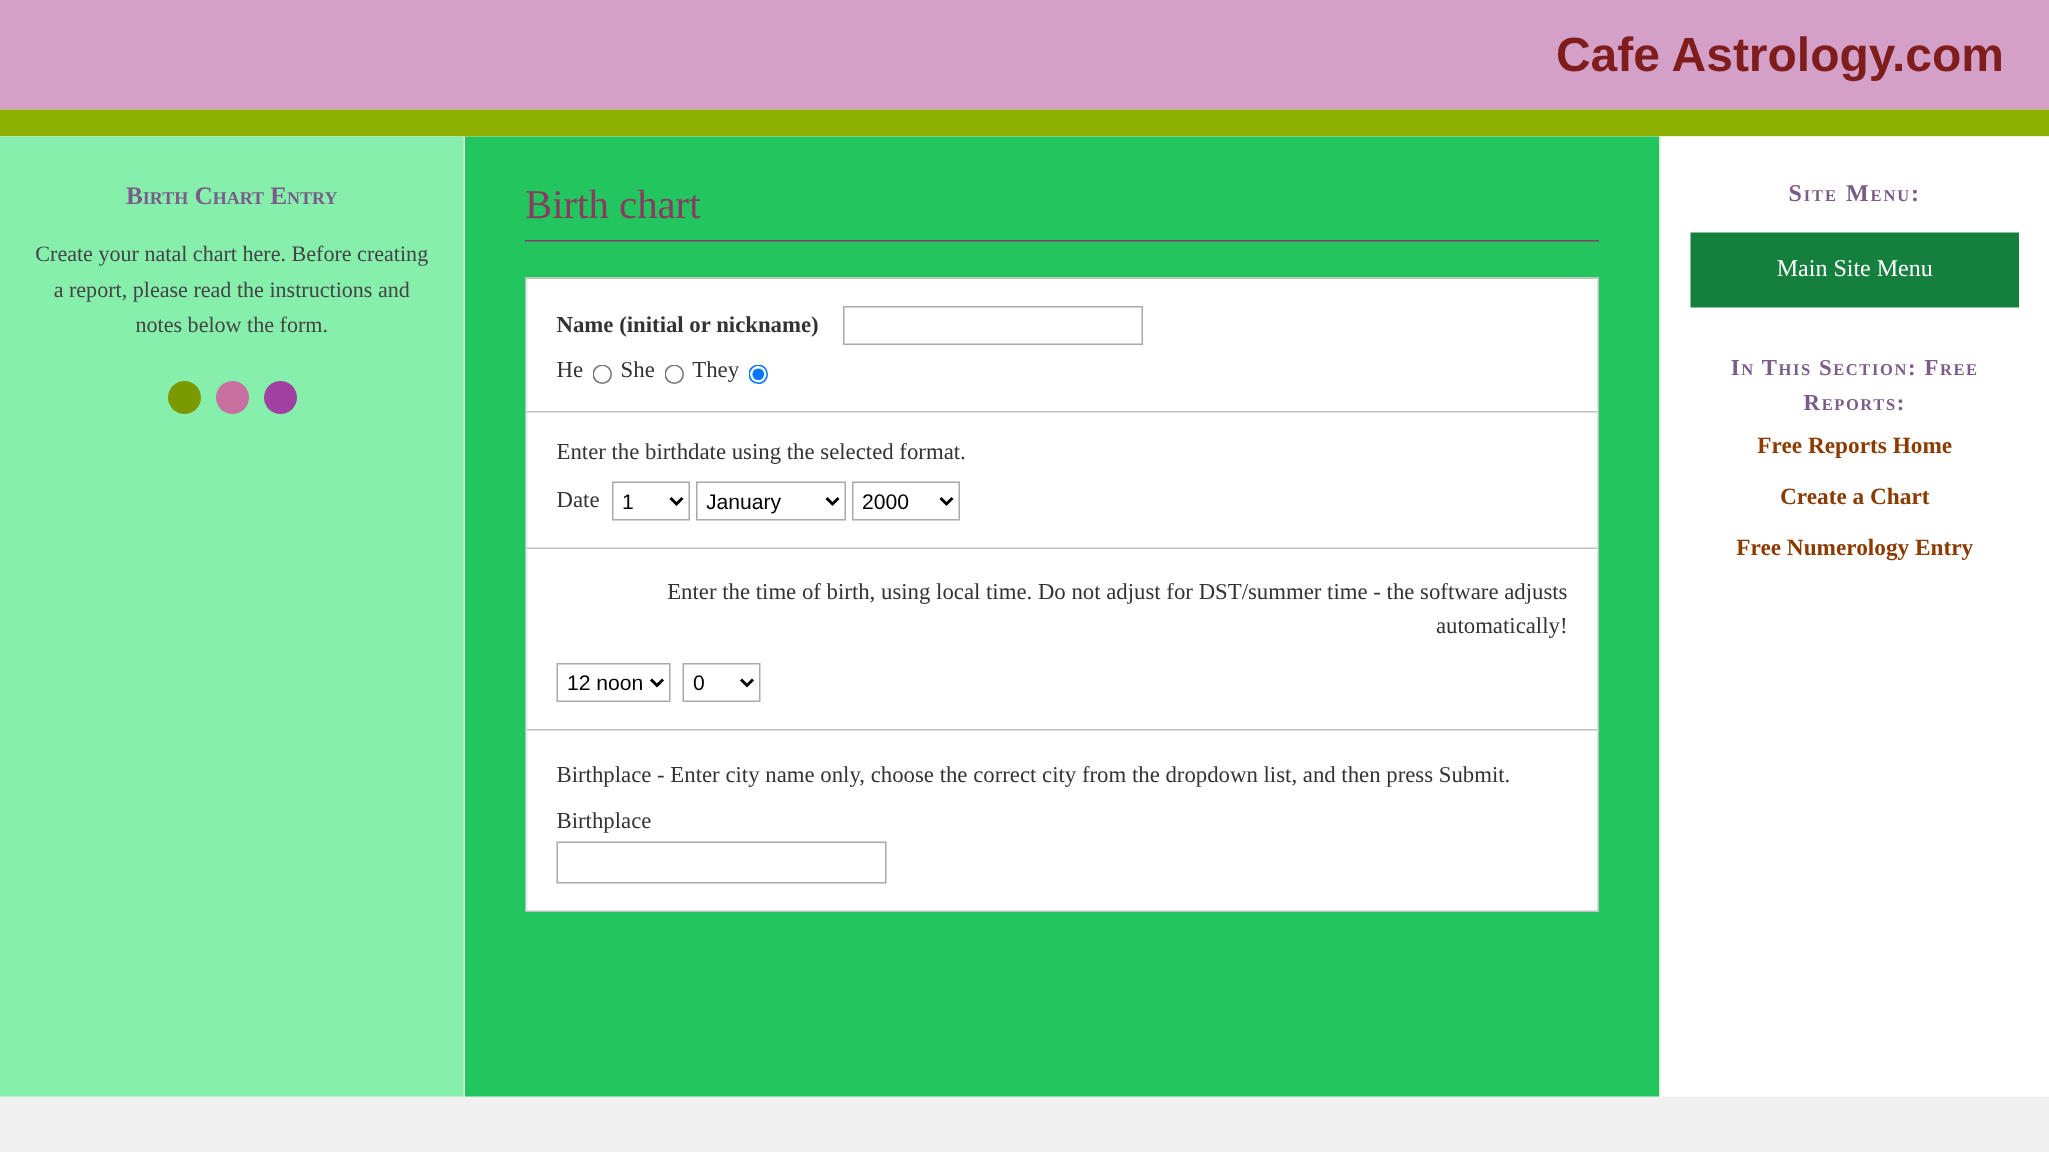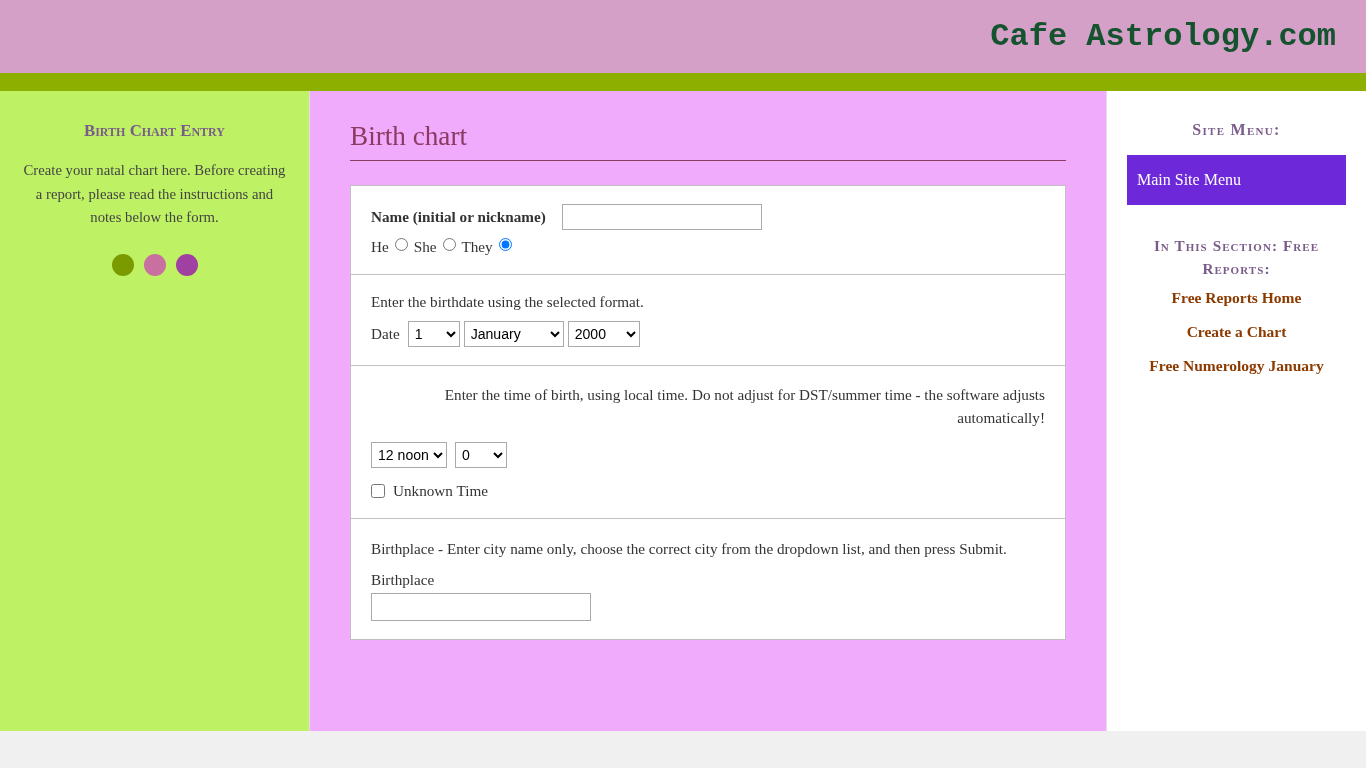"Cafe Astrology.com" #header h1 { color: #14532d -> #7f1d1d; font-family: Liberation Mono, monospace -> Liberation Sans, sans-serif }
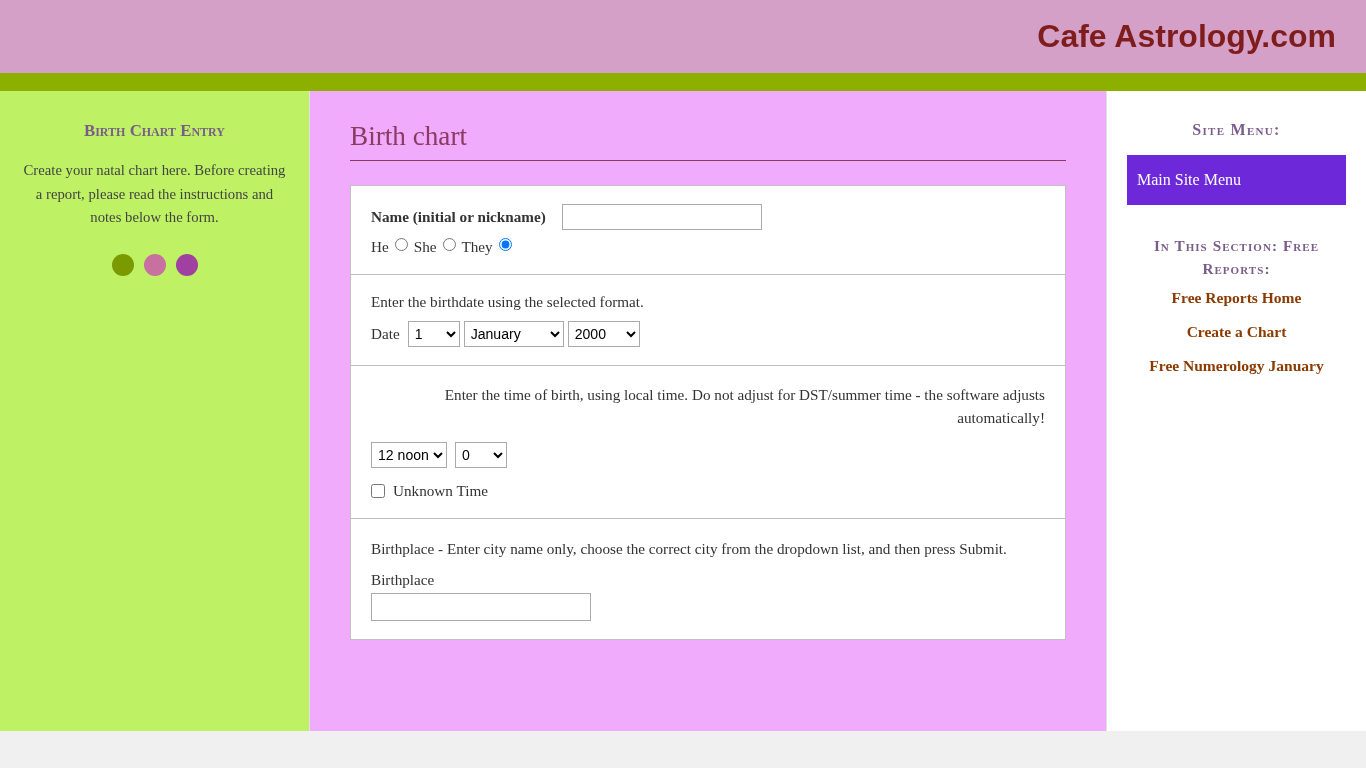"Birth Chart Entry" #left-sidebar { background: #bef264 -> #86efac }
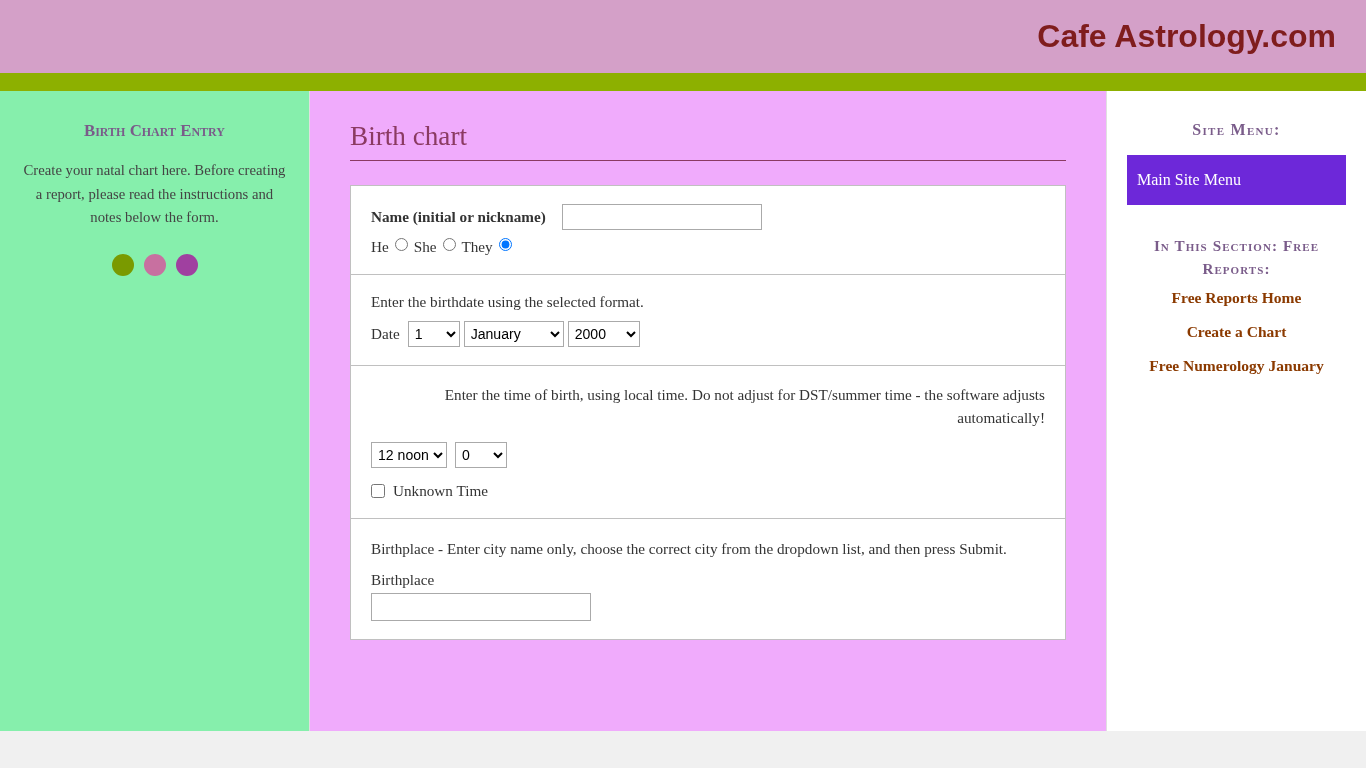"Birth chart" #main-content { background: #f0abfc -> #22c55e }
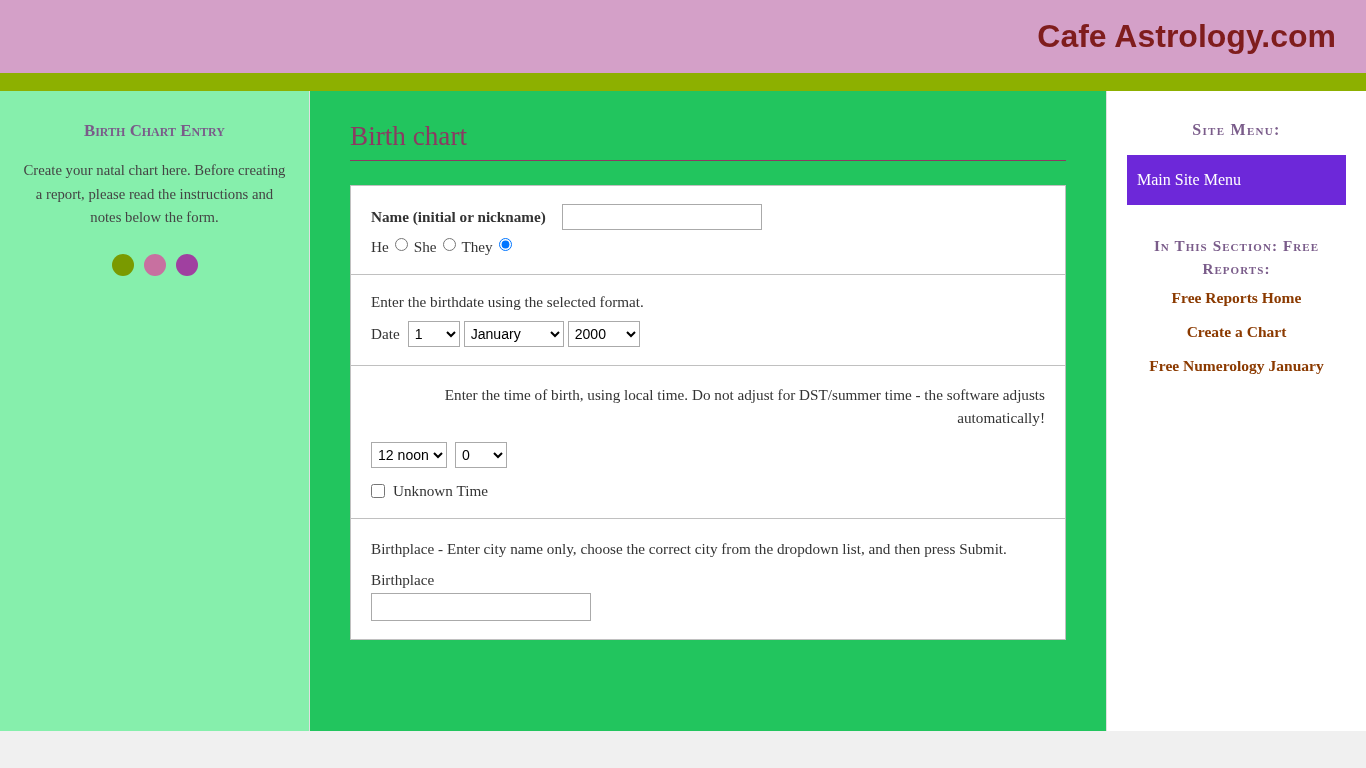"Main Site Menu" #main-site-menu-btn { background: #6d28d9 -> #15803d; text-align: left -> center }
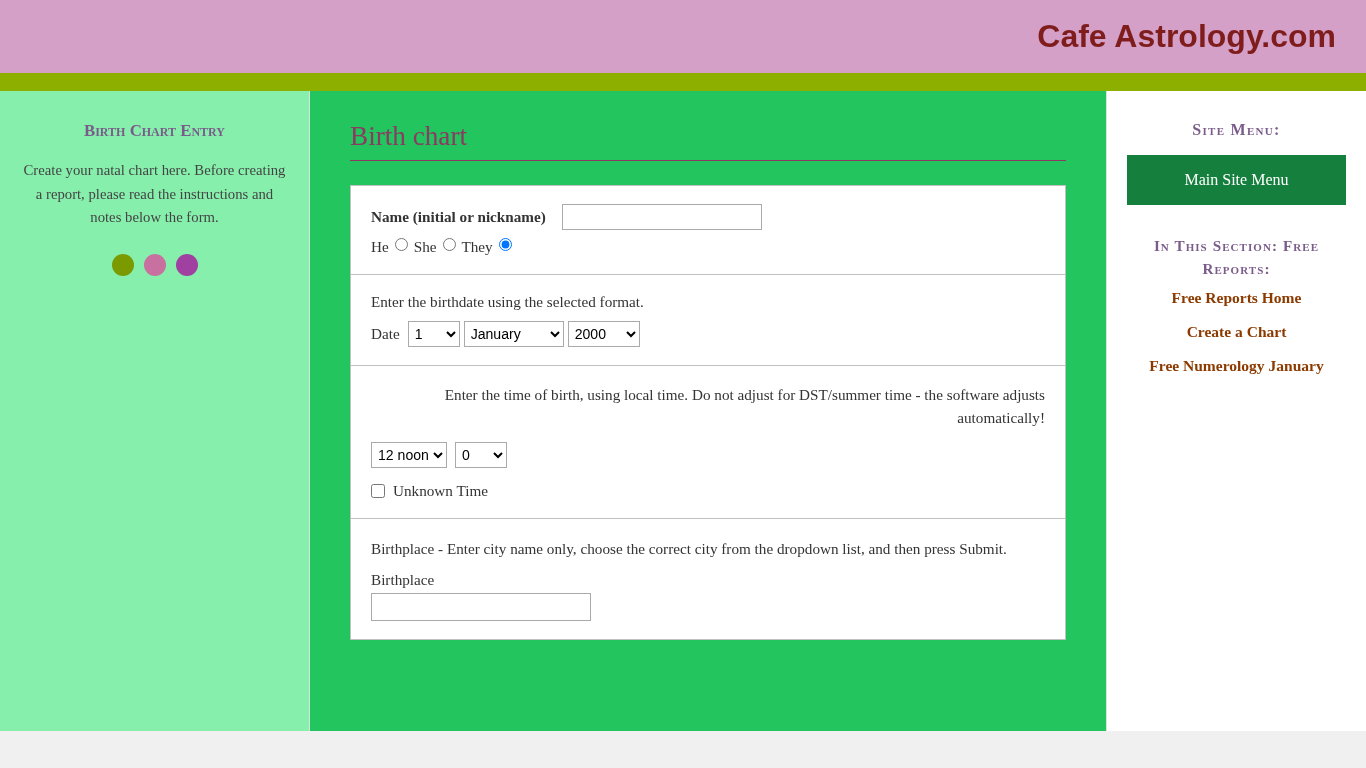"He" .pronoun-group { align-items: flex-start -> flex-end }
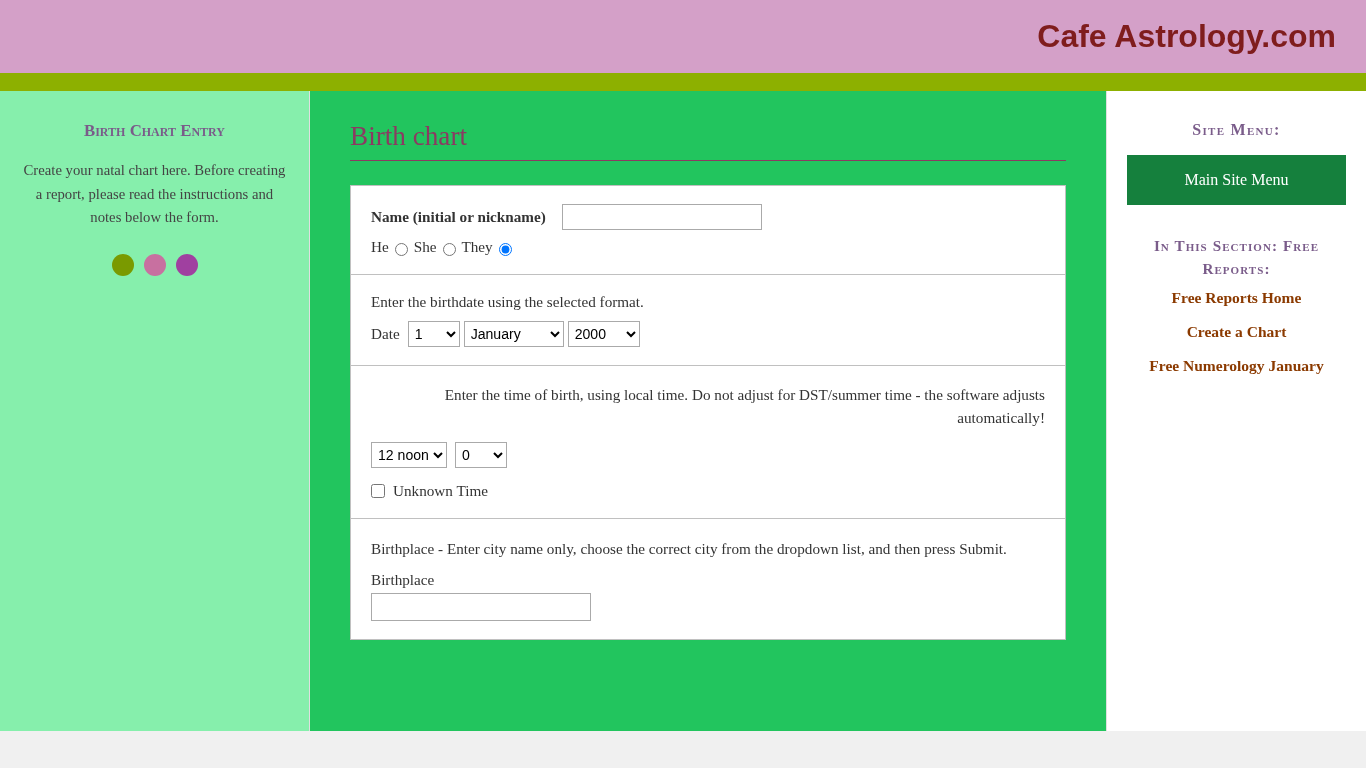"Free Numerology January" a.section-link { text: January -> Entry }
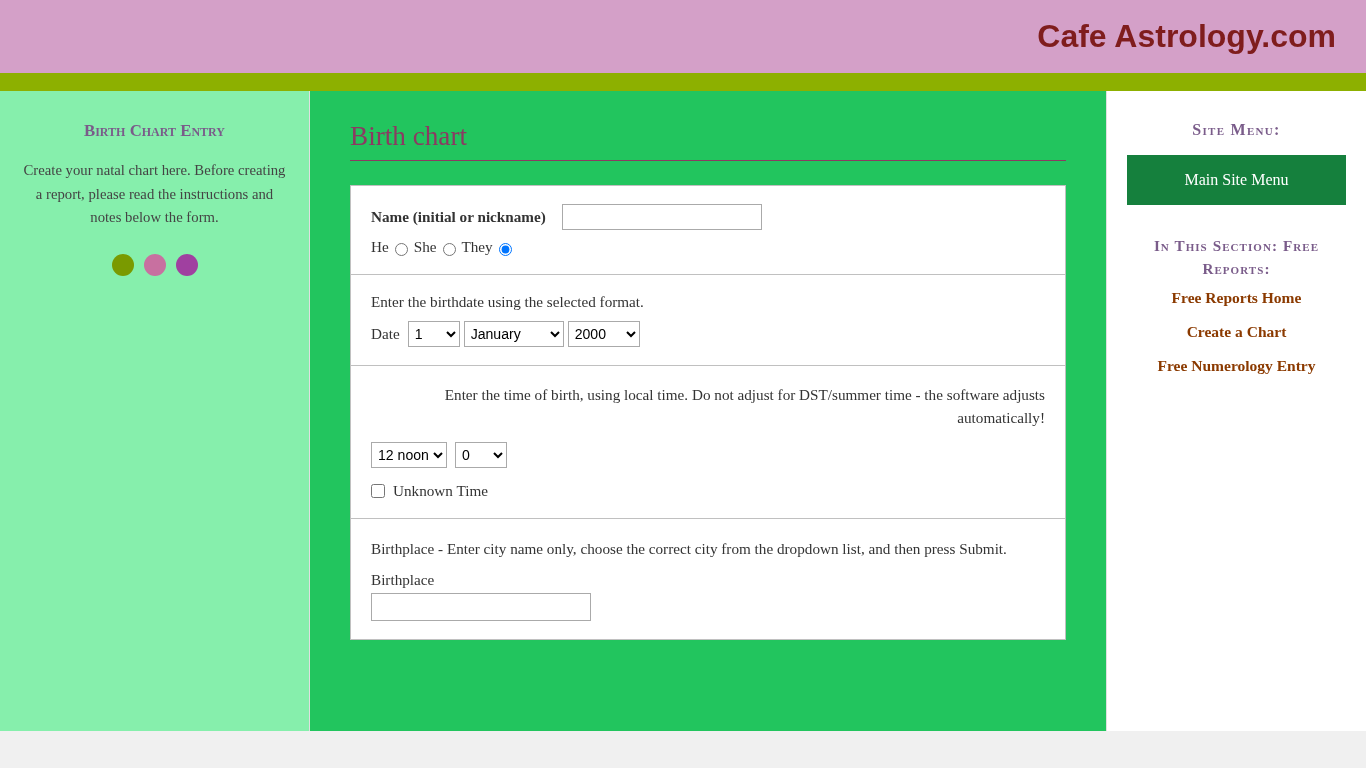"Unknown Time" div.unknown-time-row { html: <div> <input> <label>Unknown Time</label> </div> -> none }
